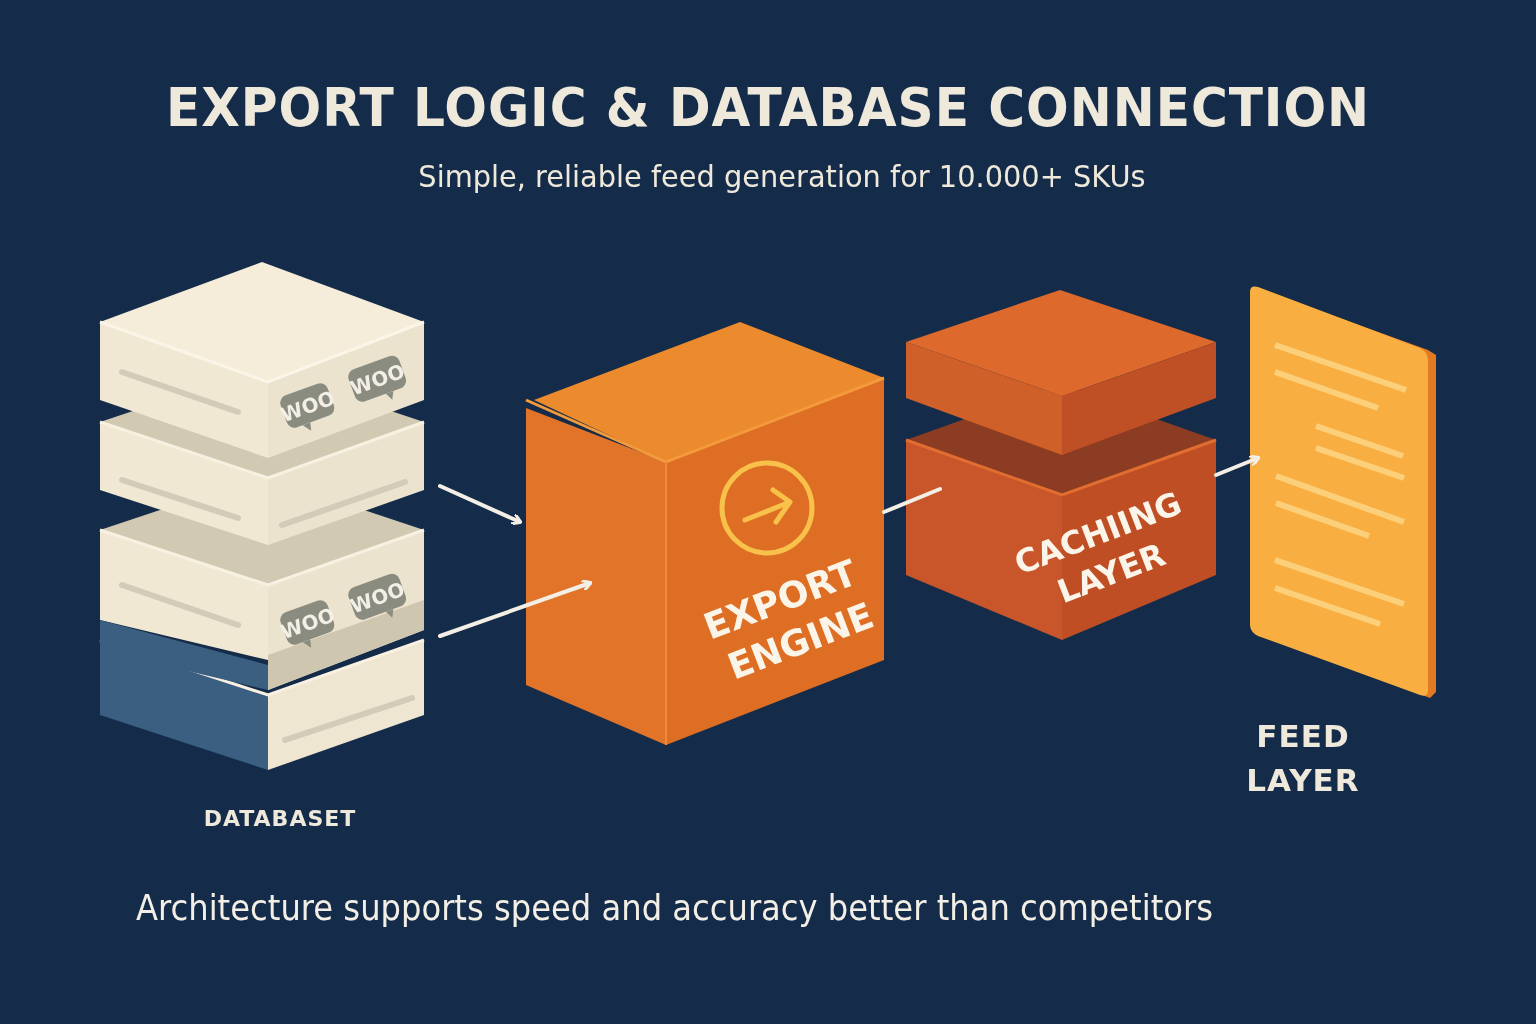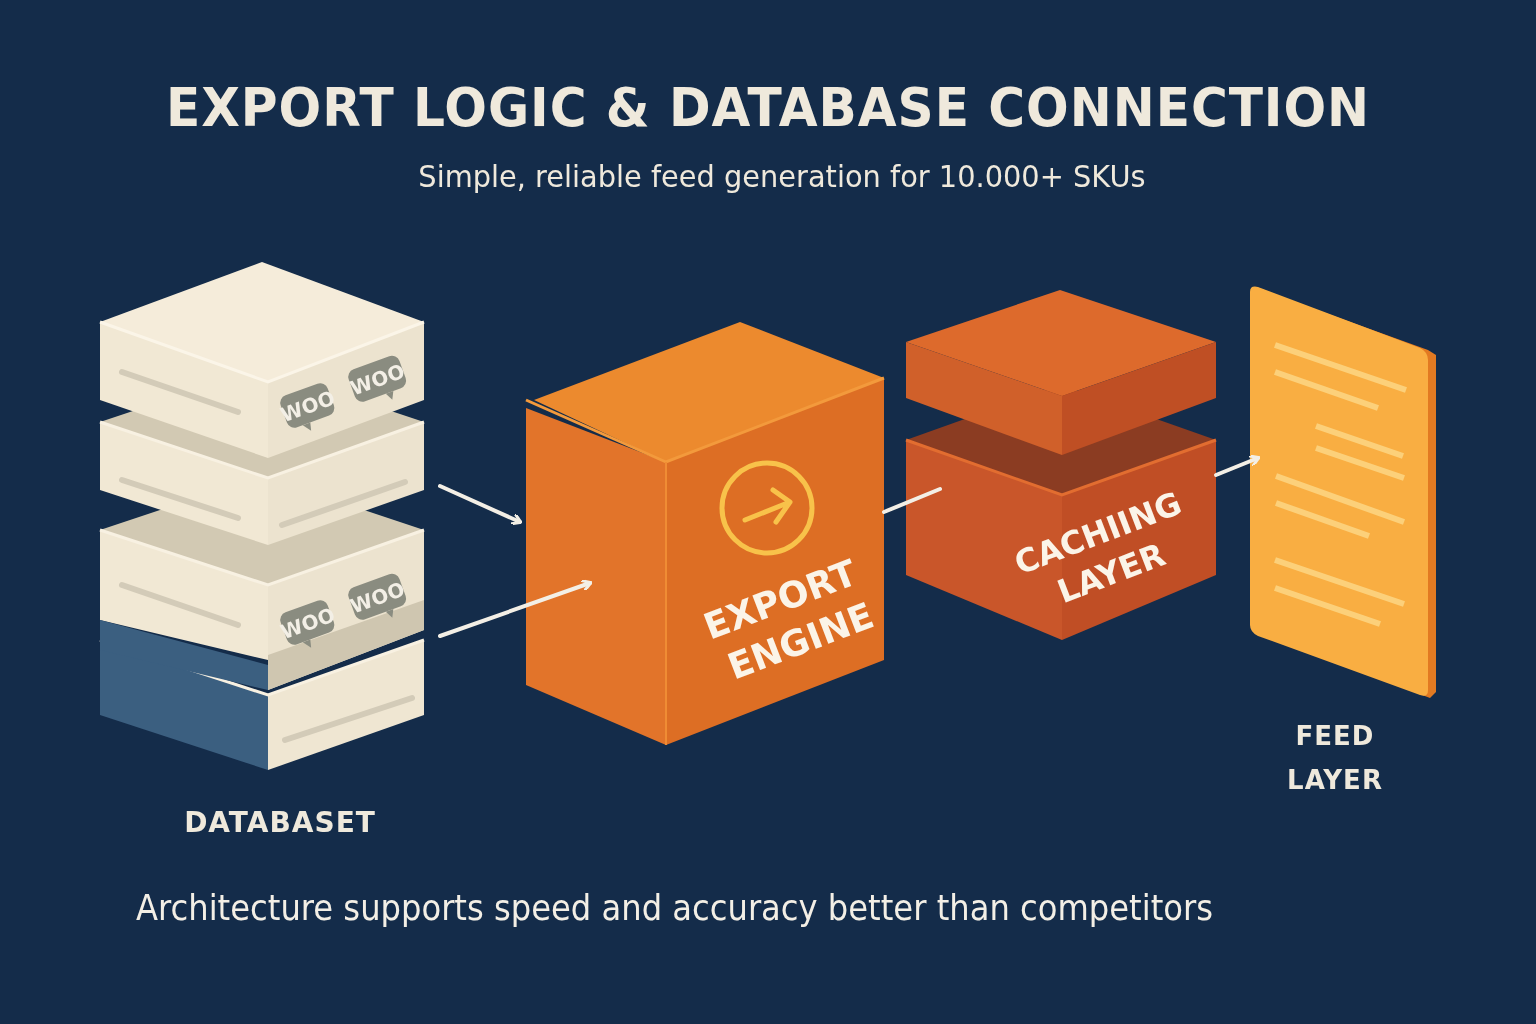"FEED" .lbl-feed { font-size: 26px -> 31px; left: 1230px -> 1198px }
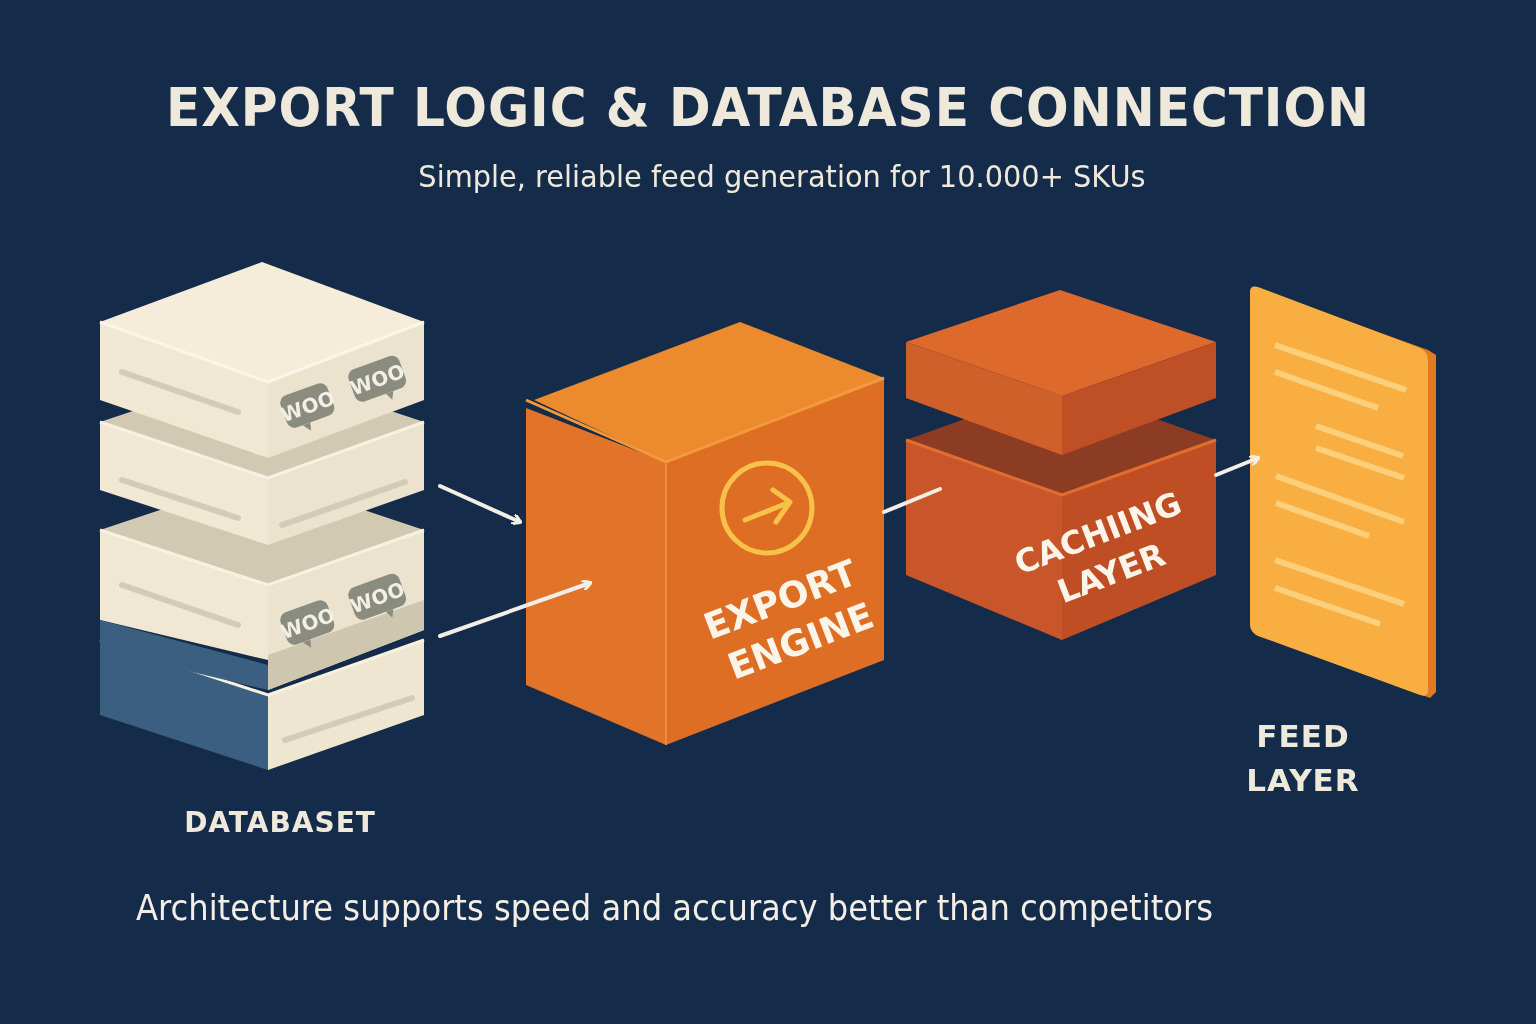"DATABASET" .lbl-db { font-size: 28px -> 22px }
